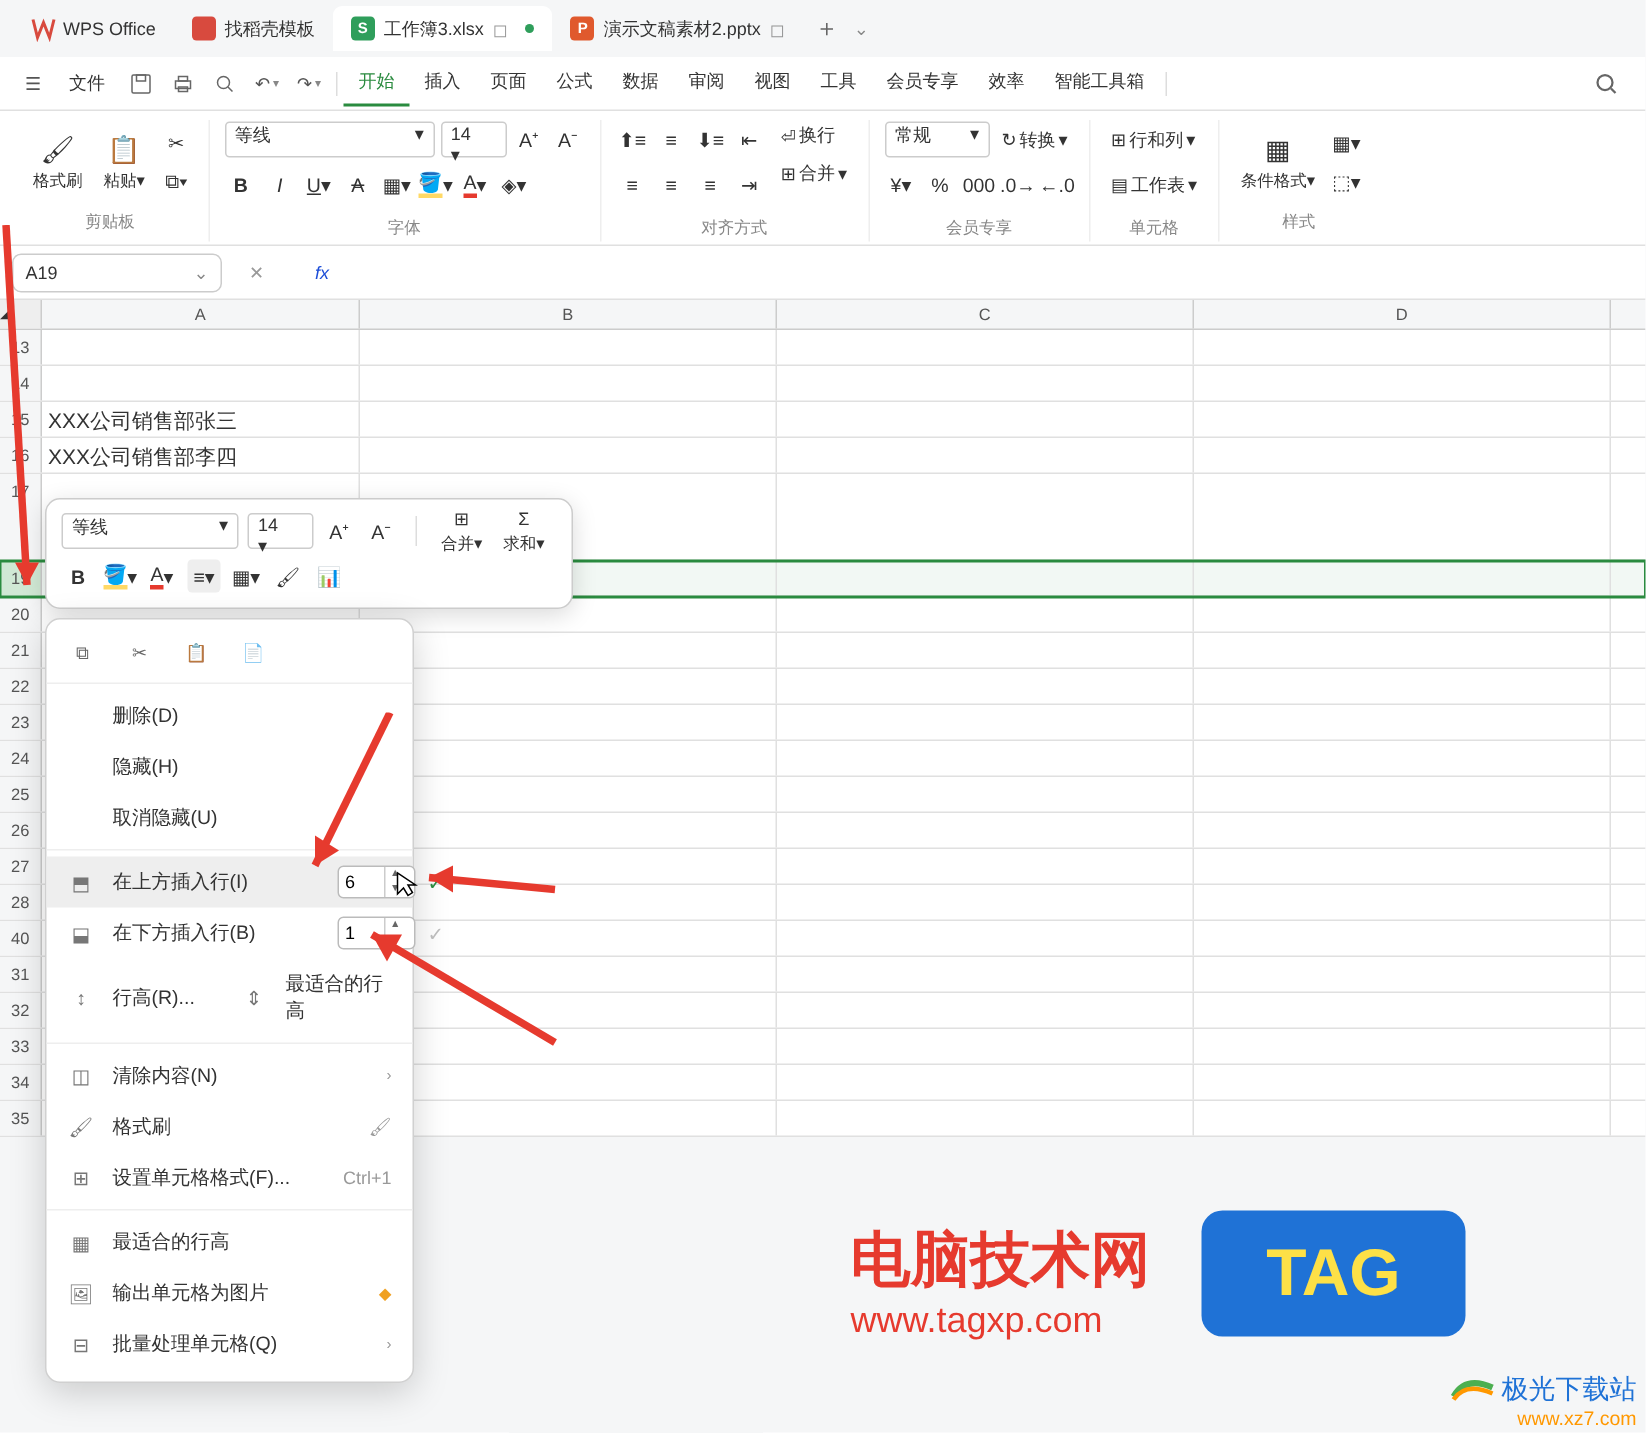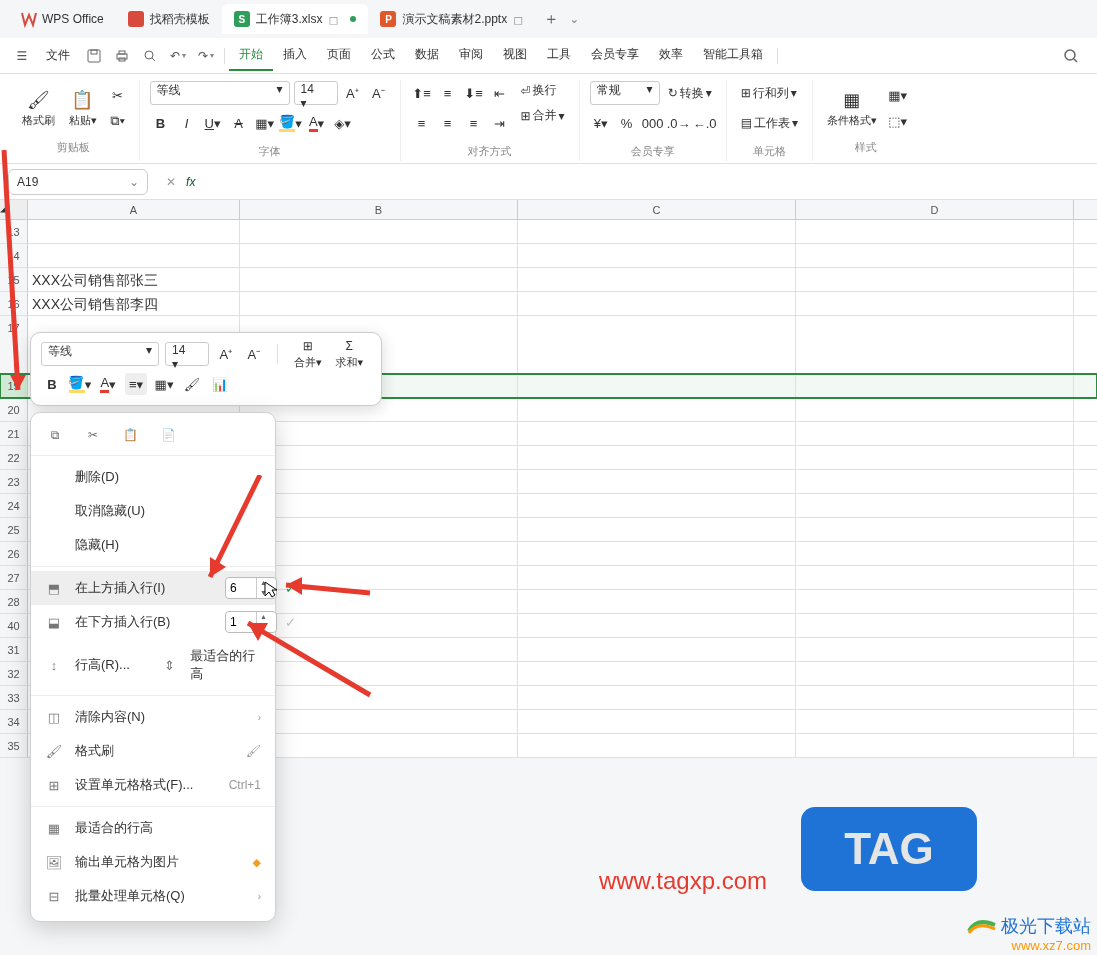"fx" .fx-btn { color: #14532d -> #1d4ed8; margin-left: none -> 24px }
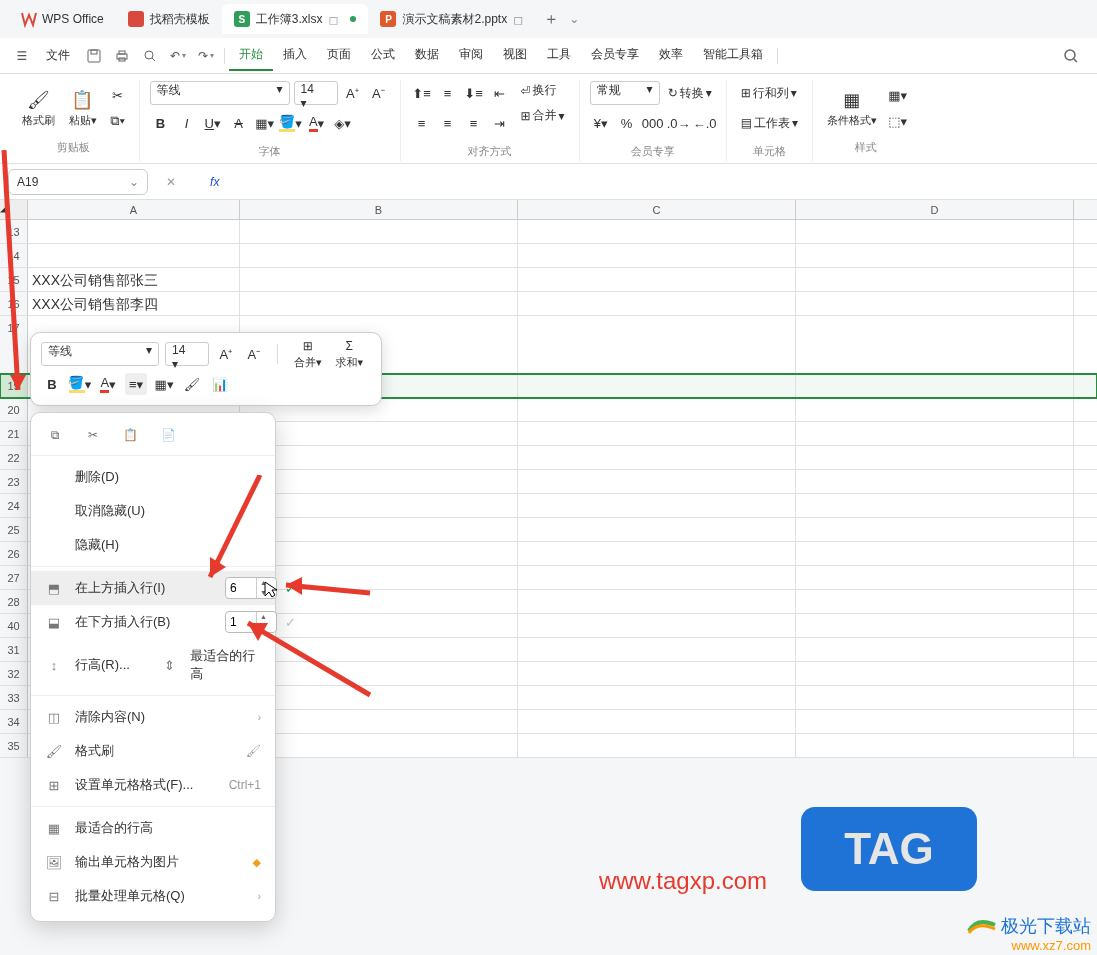"取消隐藏(U)" div.ctx-item { order: before "隐藏(H)" -> after "隐藏(H)" }
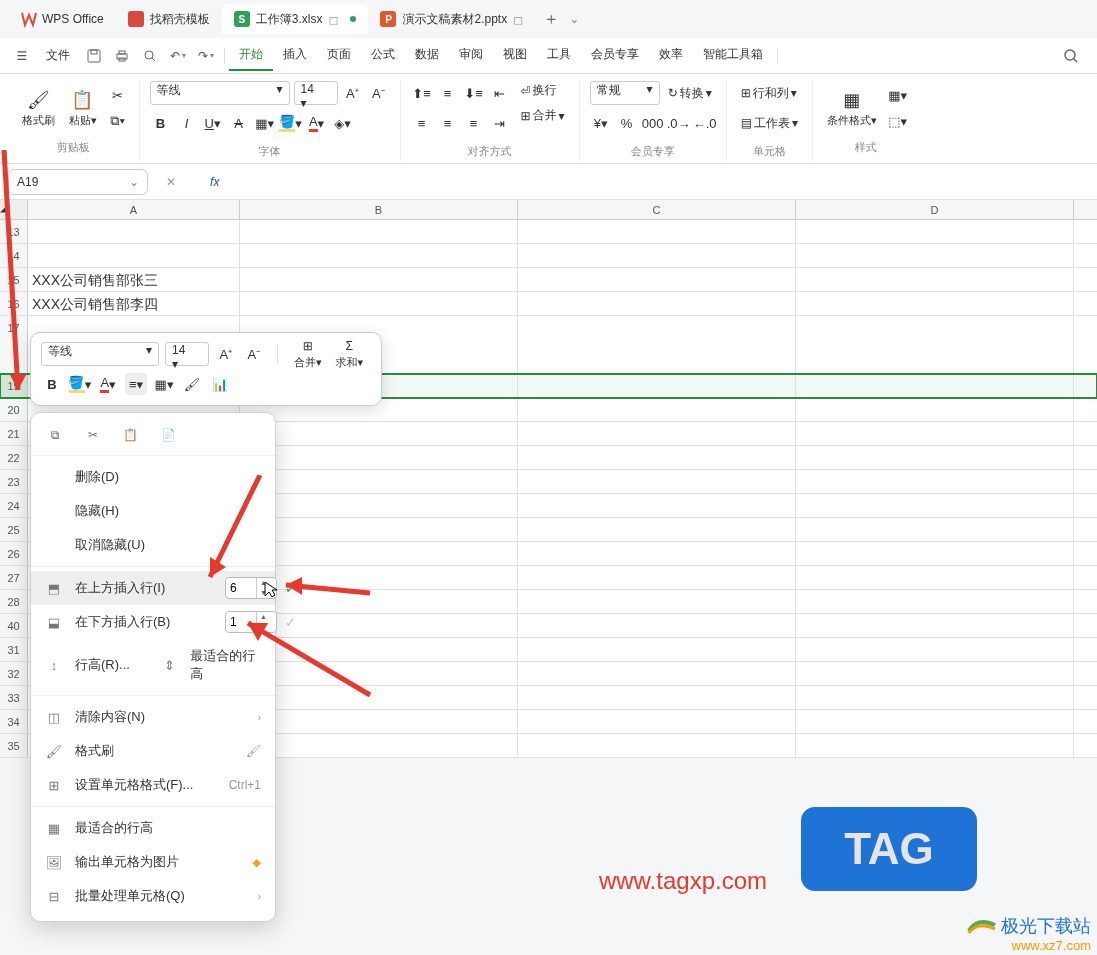"电脑技术网" div.txt1 { html: none -> <div>电脑技术网</div> }
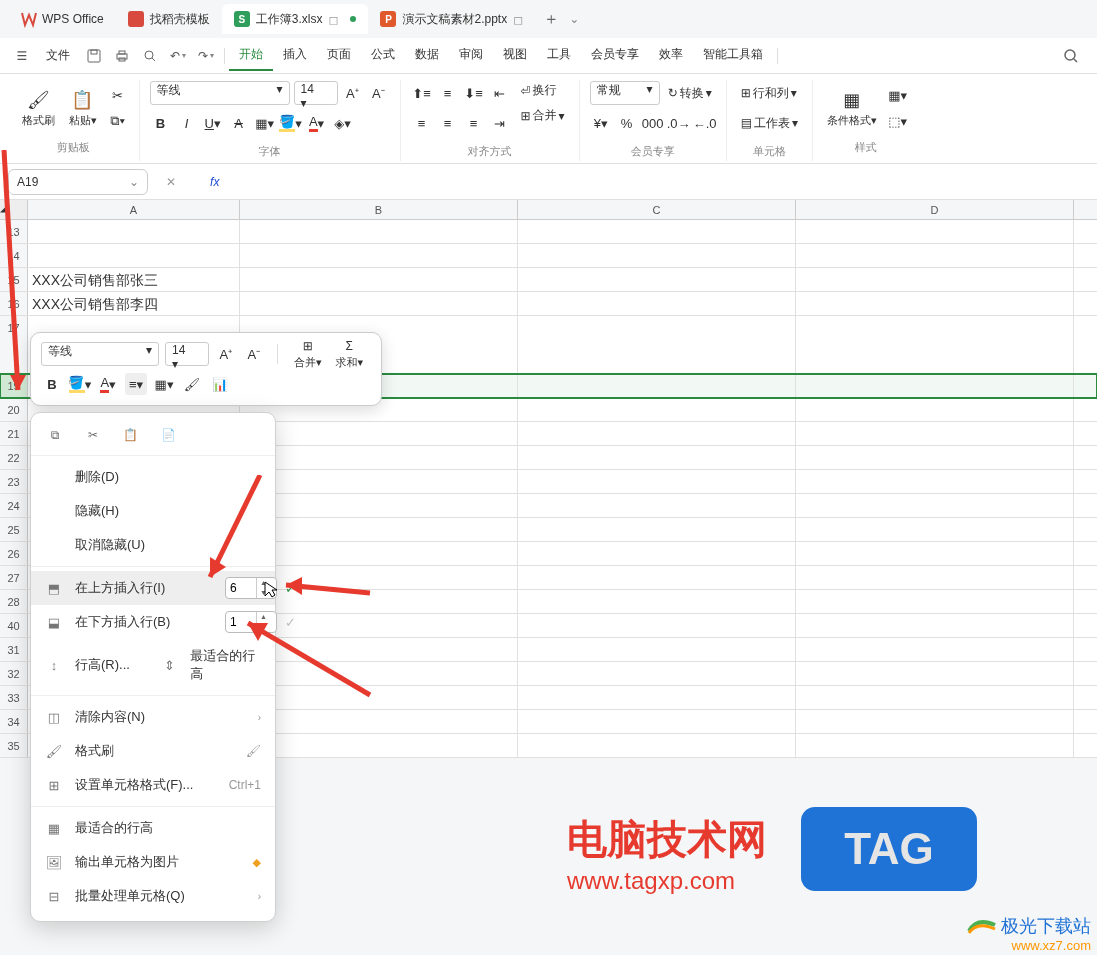"TAG" .tag-badge { color: #e5e5e5 -> #fde047 }
